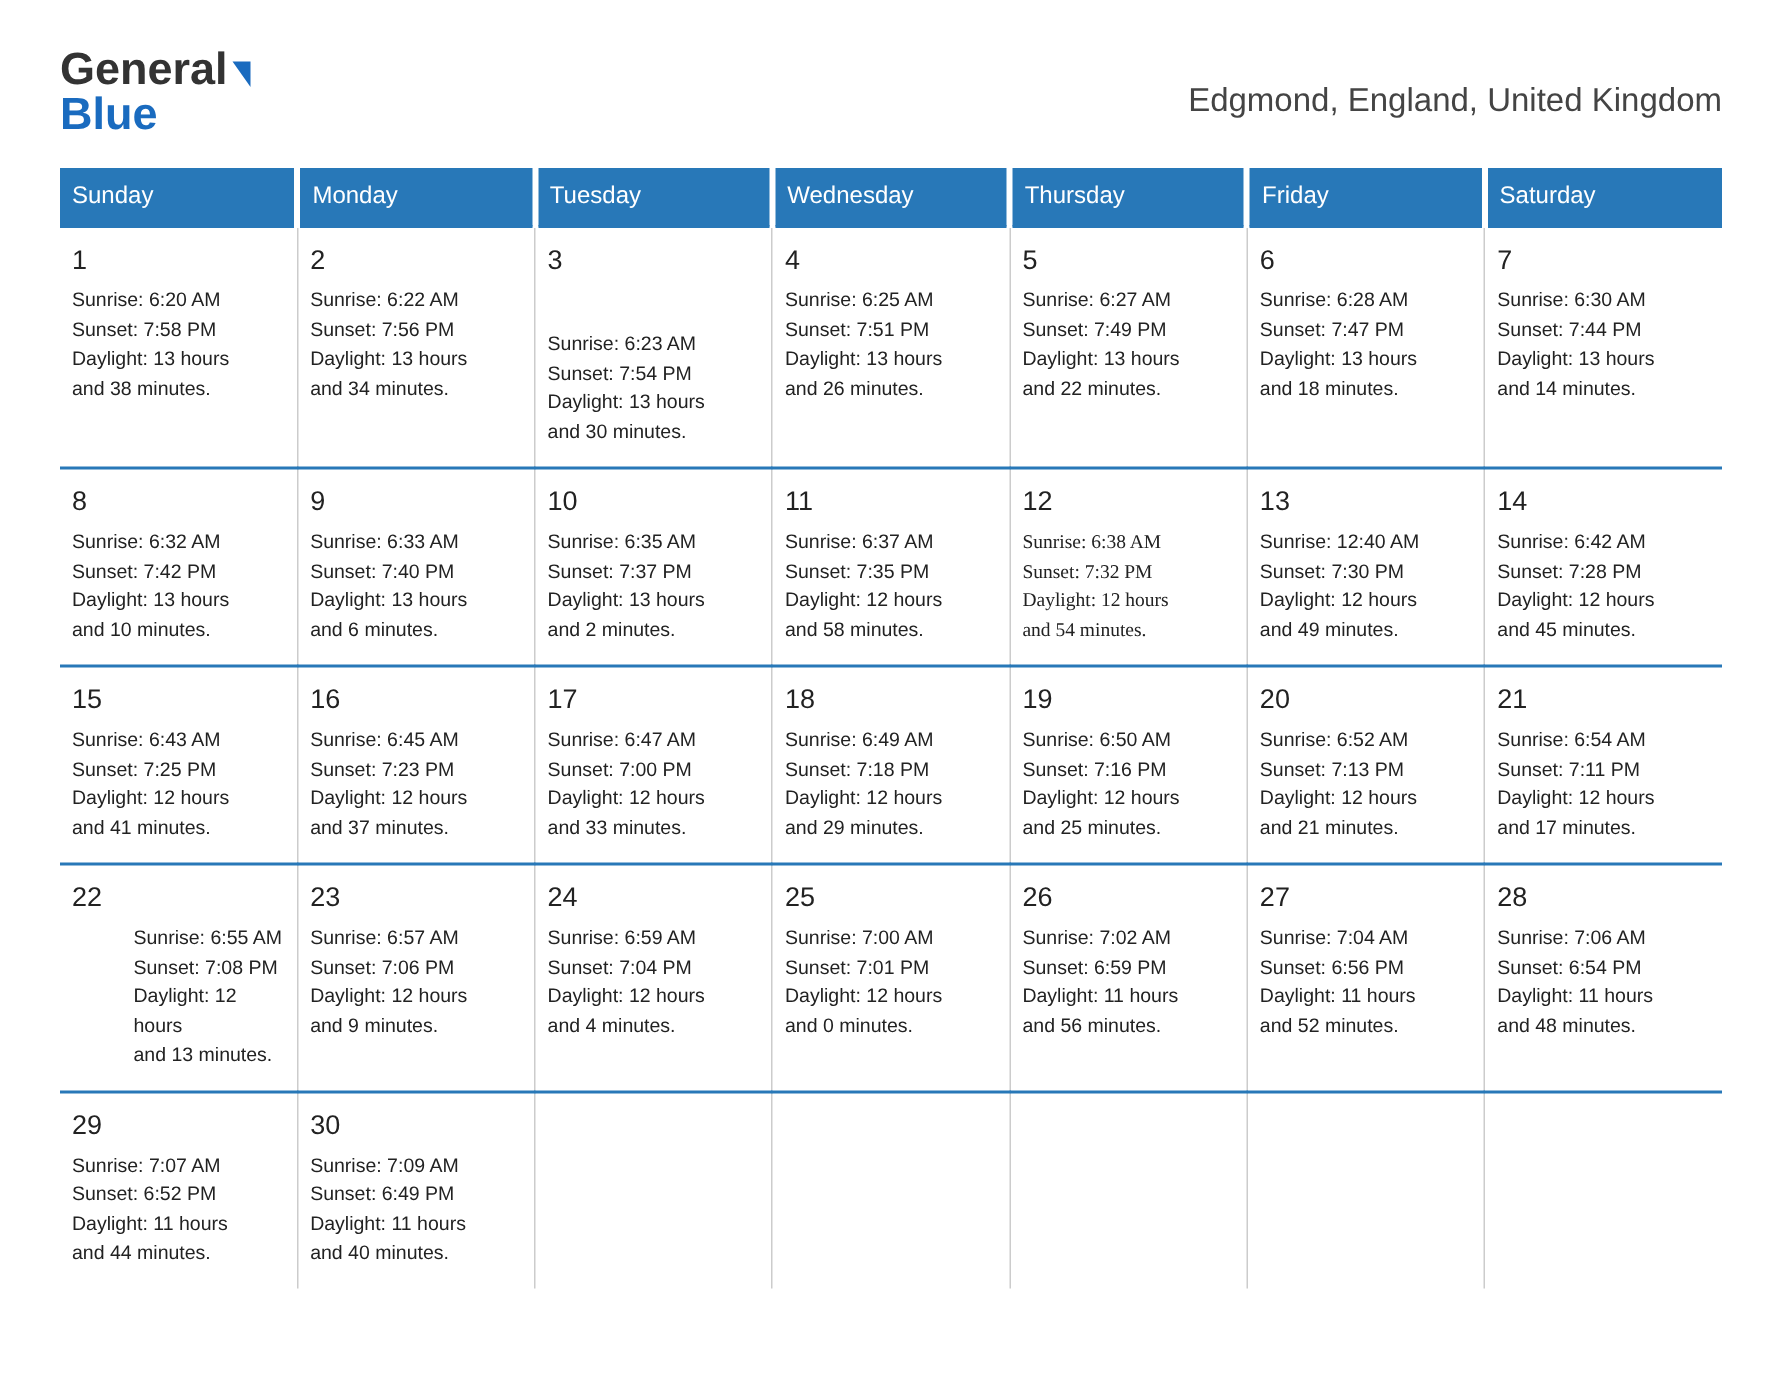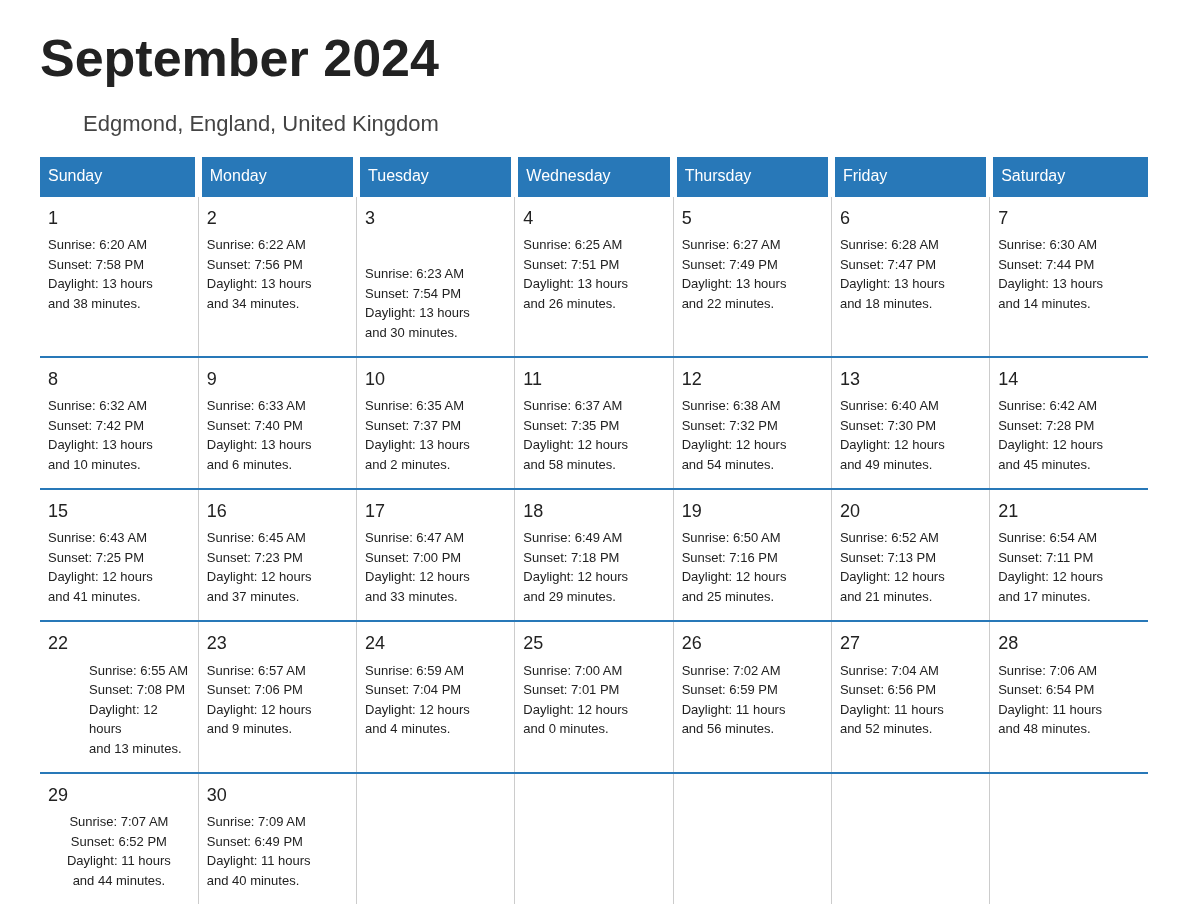"General" div.logo { html: none -> <div> <div> <span>General</span> <span></span> </div> <div>Blue</div> </div> }
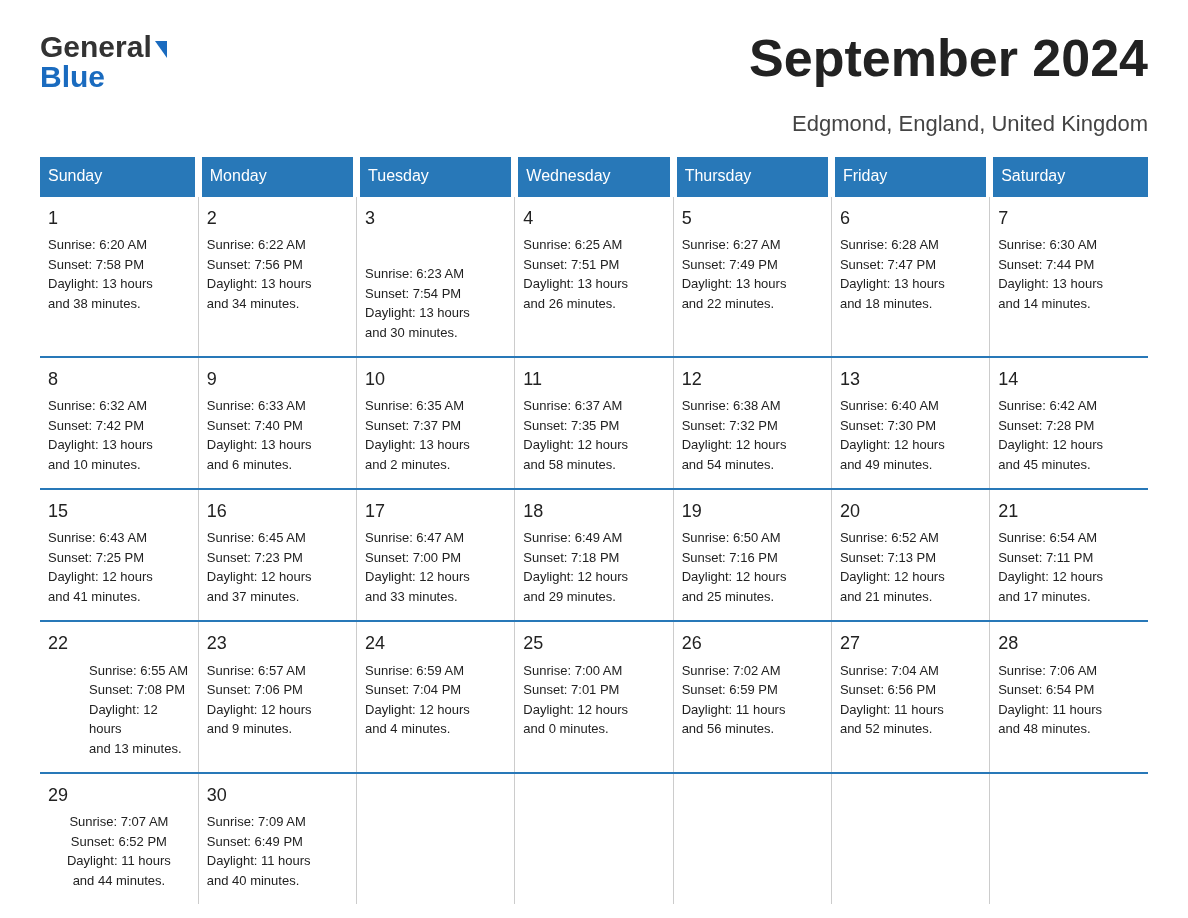"September 2024" h1 { html: <h1>September 2024</h1> -> none }
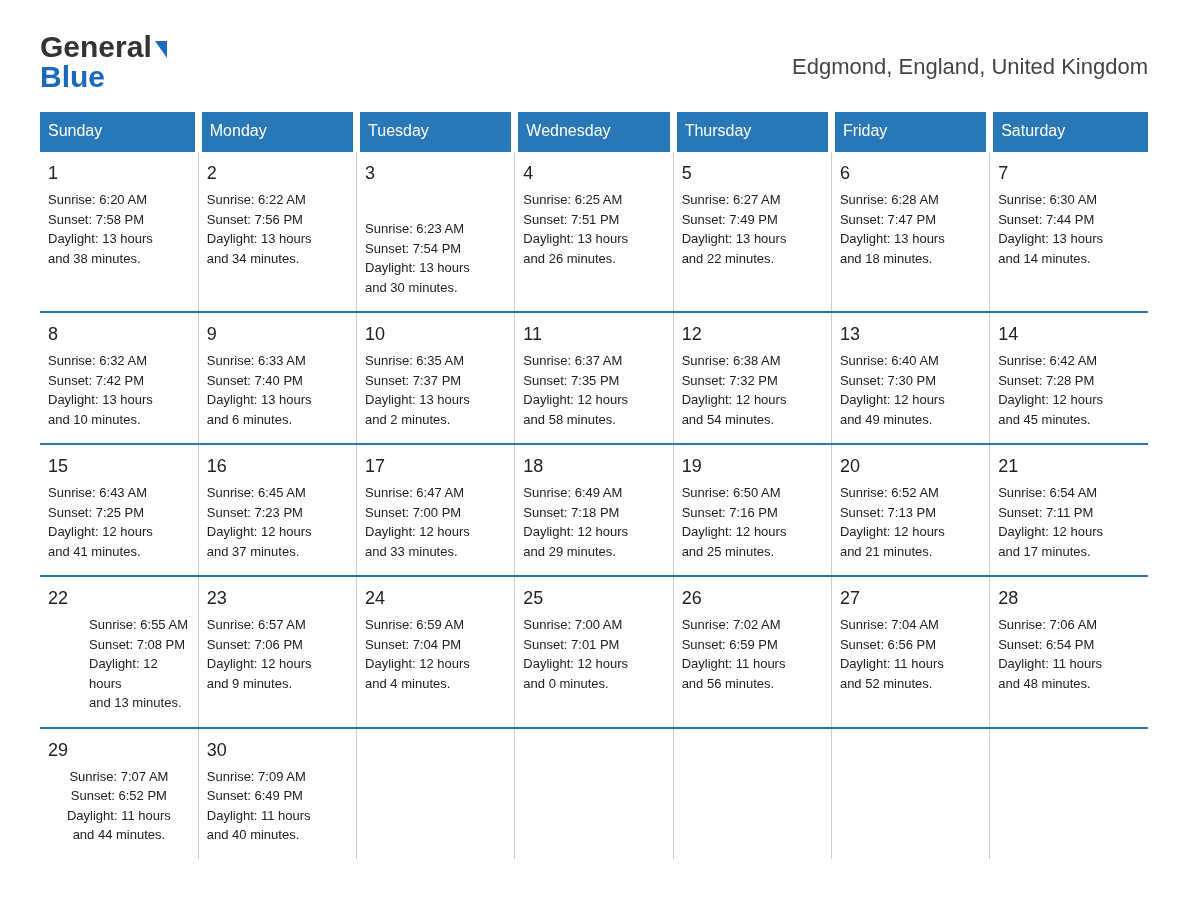"Sunday" thead th { border-right: 7px solid #ffffff -> 4px solid #ffffff }
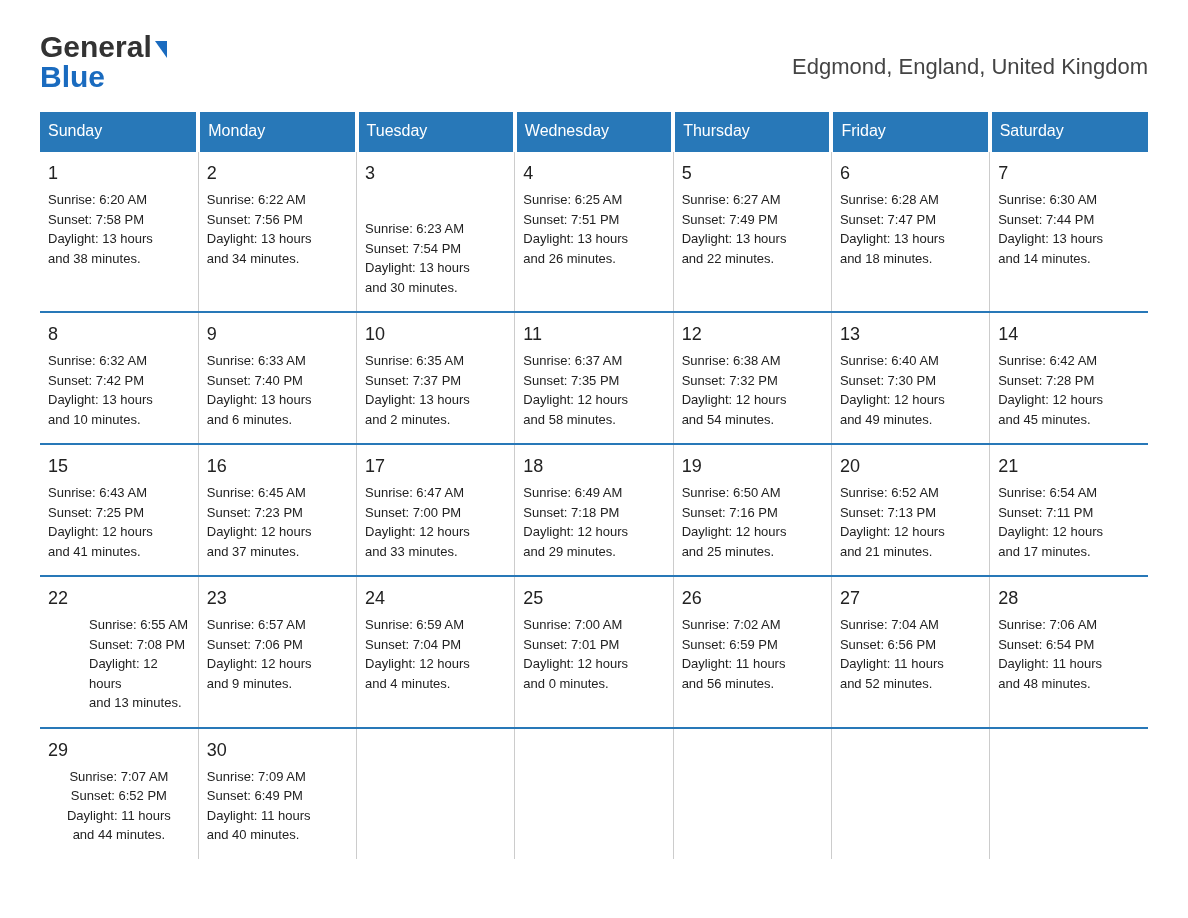"Sunrise: 6:38 AM" div.day-info { font-family: none -> Liberation Serif, serif }
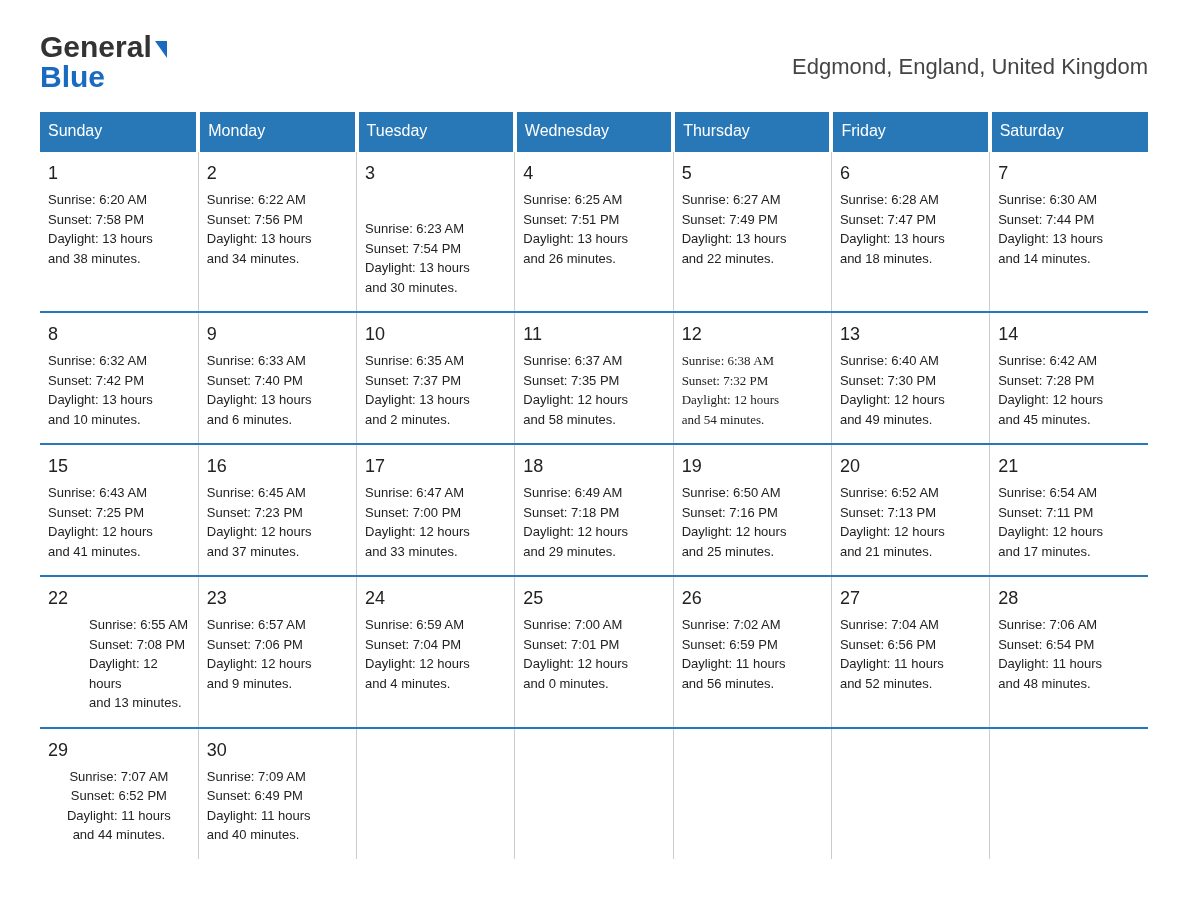"Sunrise: 6:40 AM" div.day-info { text: 6:40 -> 12:40 }
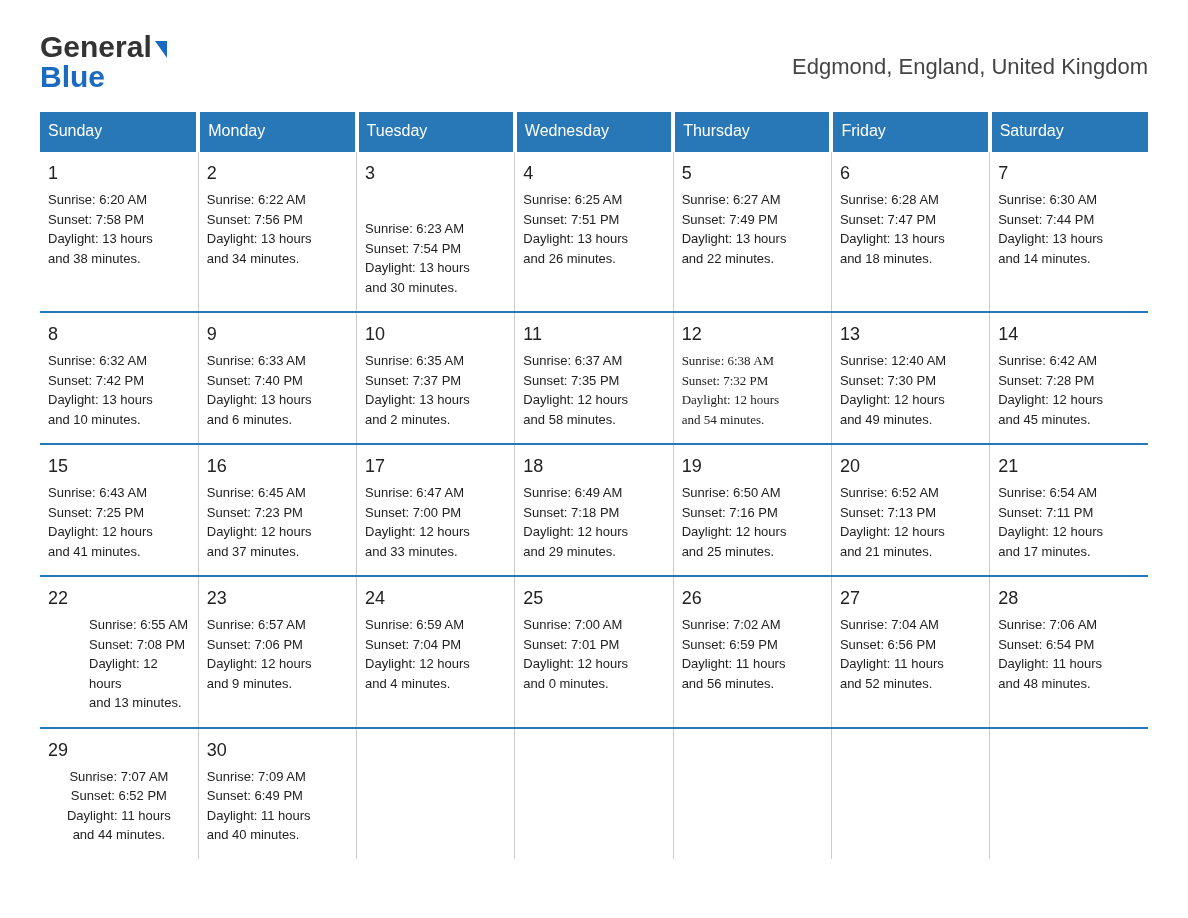"Sunrise: 7:07 AM" div.day-info { text-align: center -> none }
